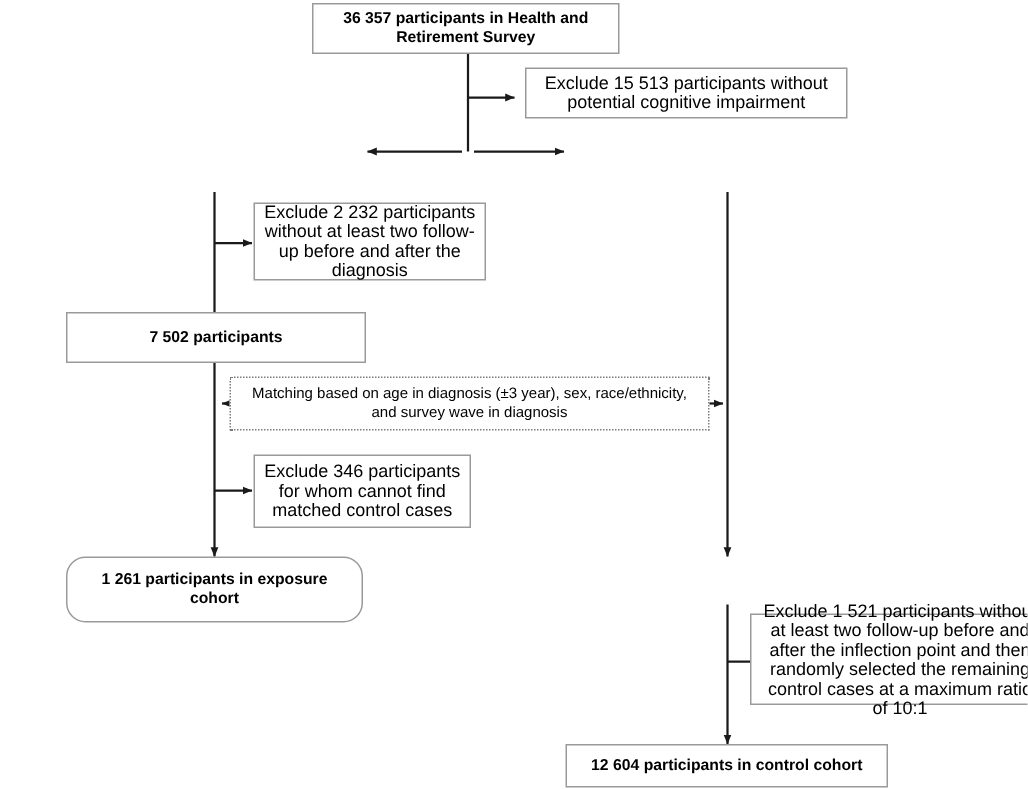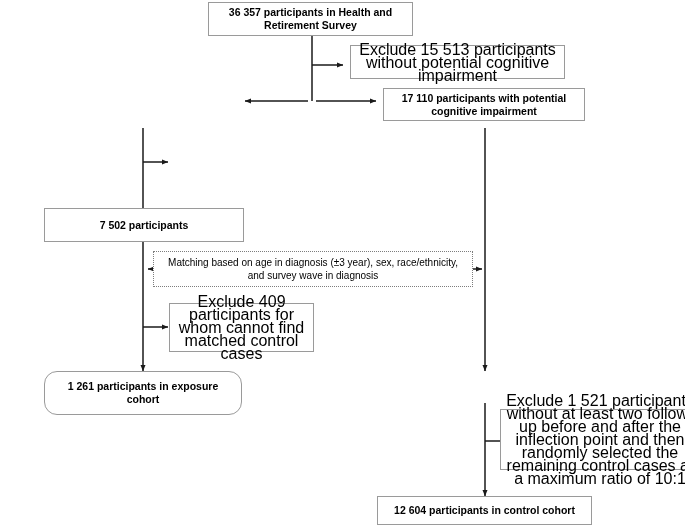"Exclude 15 513 participants without" .exclusion { font-size: 16px -> 12px }
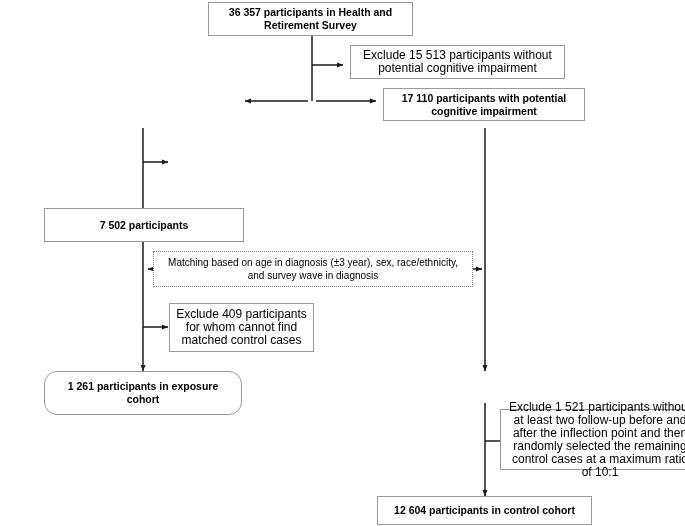"17 110 participants with potential" div.node { html: <div> <span>17 110 participants with potential cognitive impairment</span> </div> -> none }
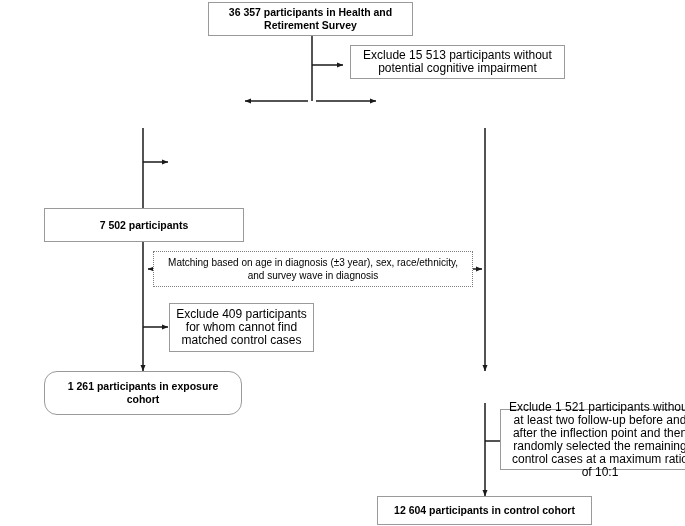"Exclude 2 232 participants without" div.node { html: none -> <div> <span>Exclude 2 232 participants without at least two follow-up before and after the diagnosis</span> </div> }
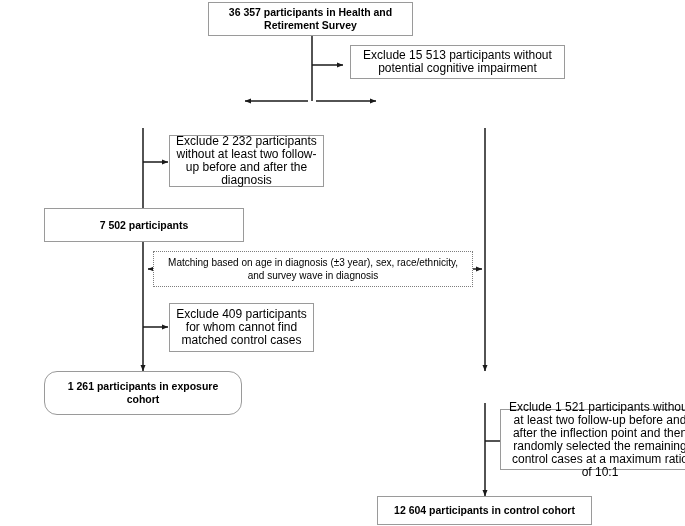"Exclude 409 participants for whom" span.txt { text: 409 -> 346 }
